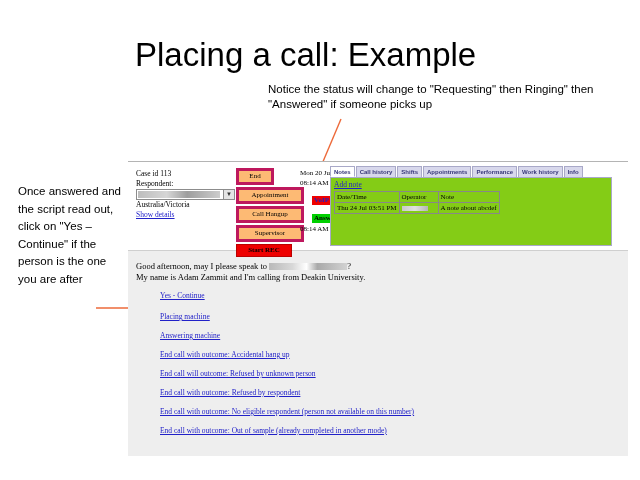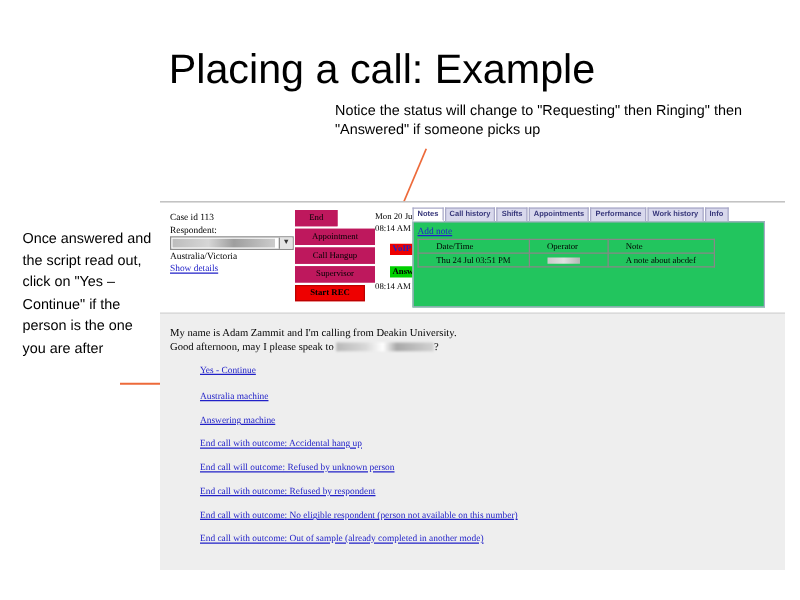"End" .btn { background: #be185d -> #fdba74; border: 1px solid #be185d -> 3px solid #be185d }
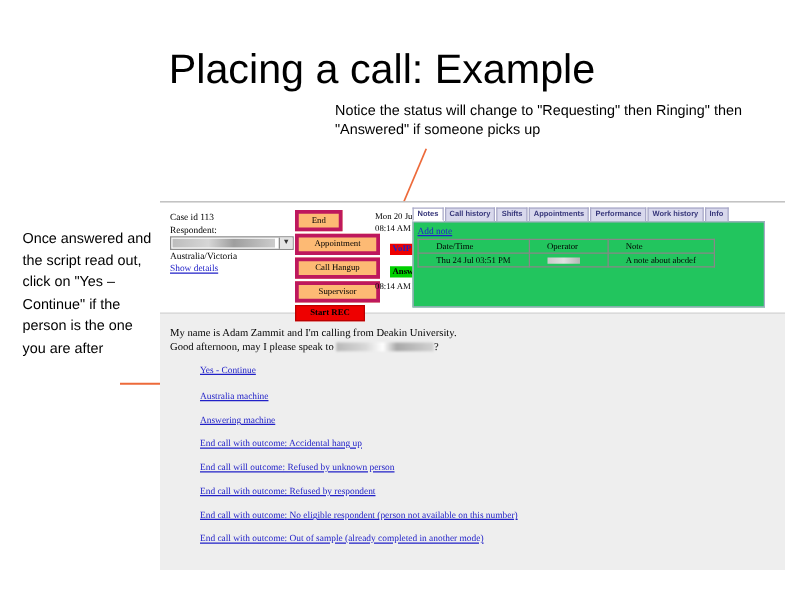"Add note" .panel-body { background: #22c55e -> #84cc16 }
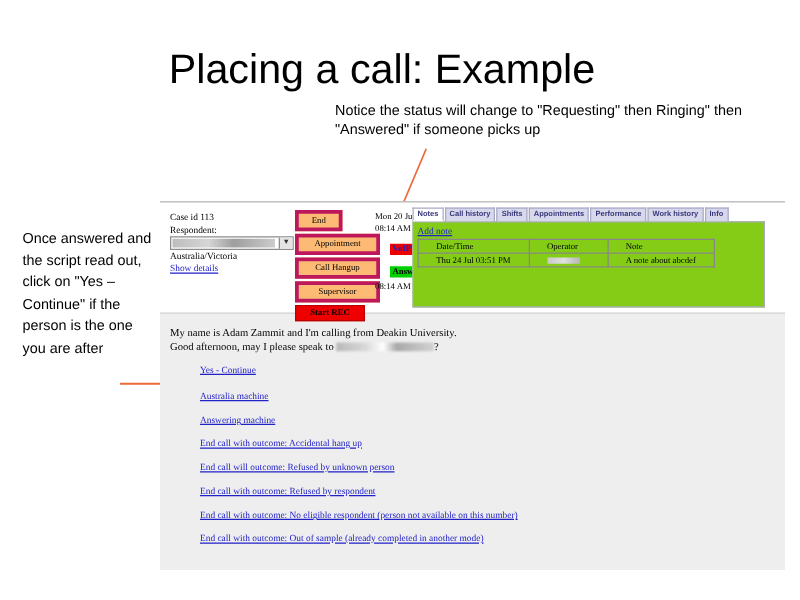"Date/Time" .notes-table td, .notes-table th { padding: 0px 14px -> 0px 2px }
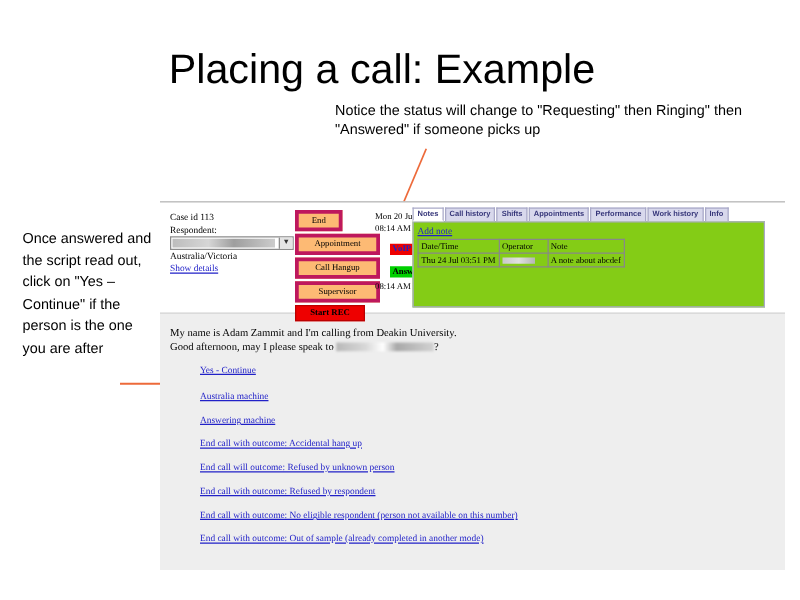"My name is Adam Zammit" div.script-line { order: before "Good afternoon, may I please" -> after "Good afternoon, may I please" }
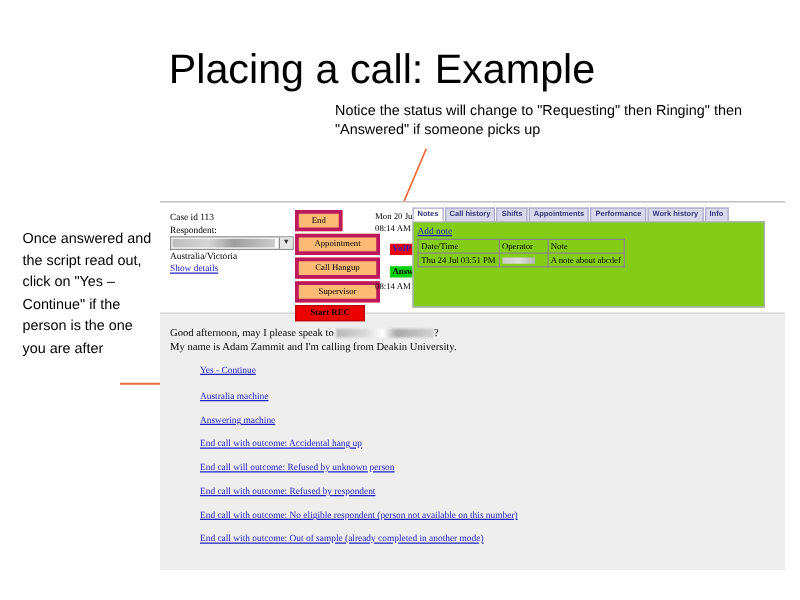"Australia machine" span.link { text: Australia -> Placing }
